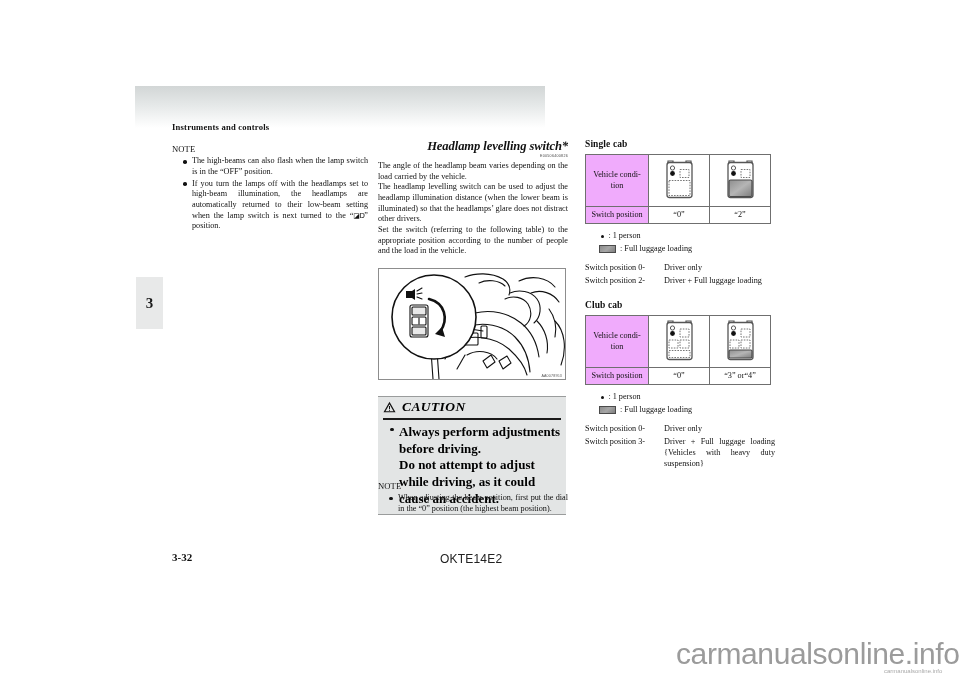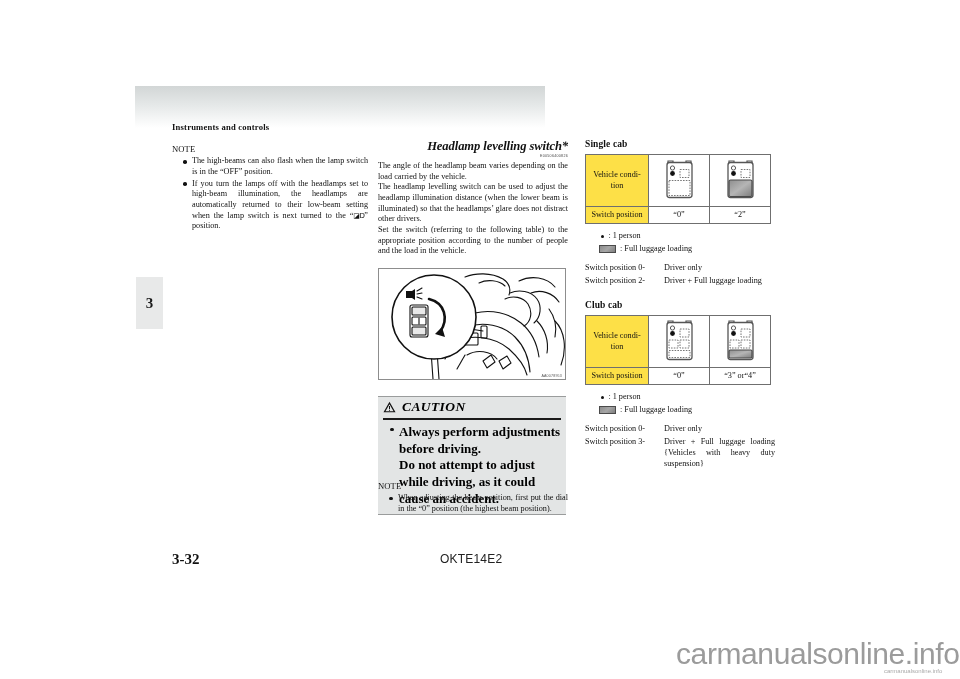"Vehicle condi-" td.row-label { background: #fde047 -> #f0abfc }
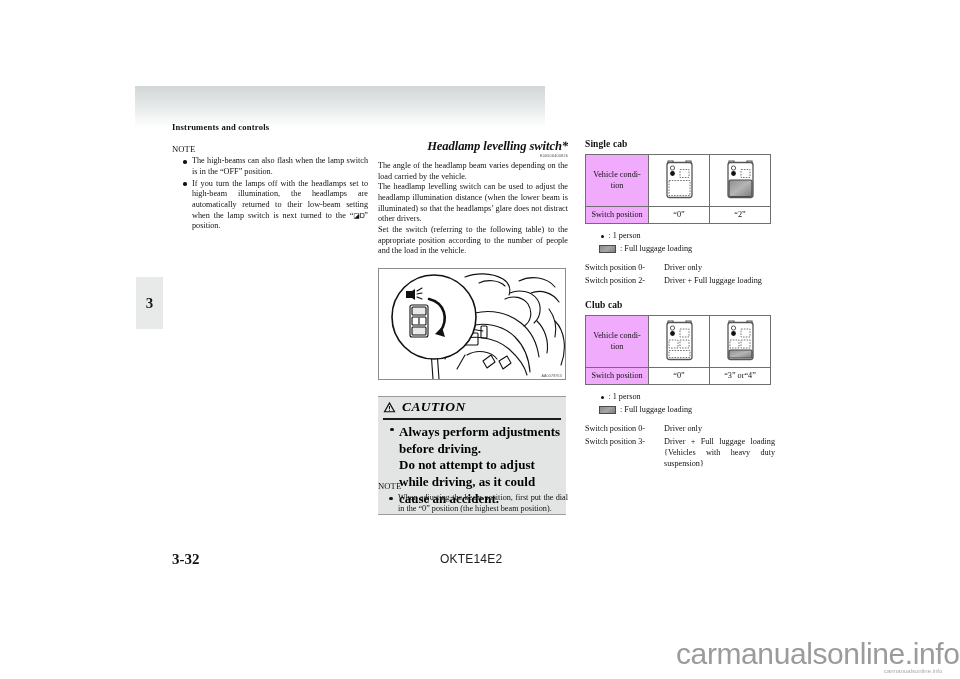"3-32" #footer-page { font-size: 15px -> 11px }
